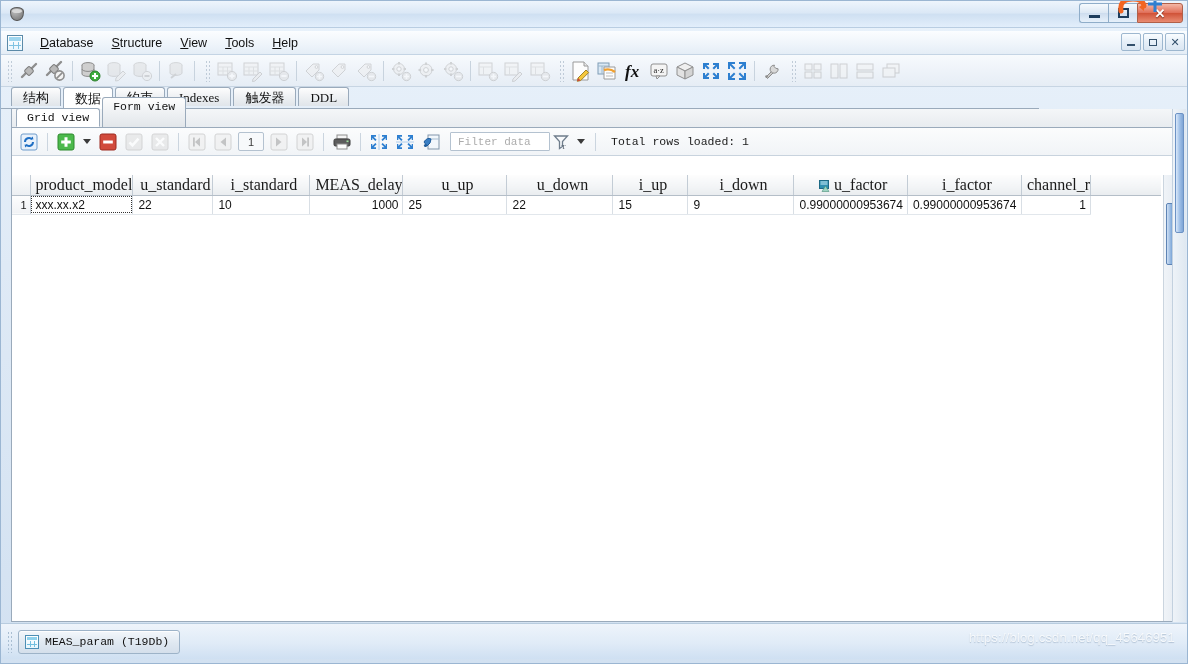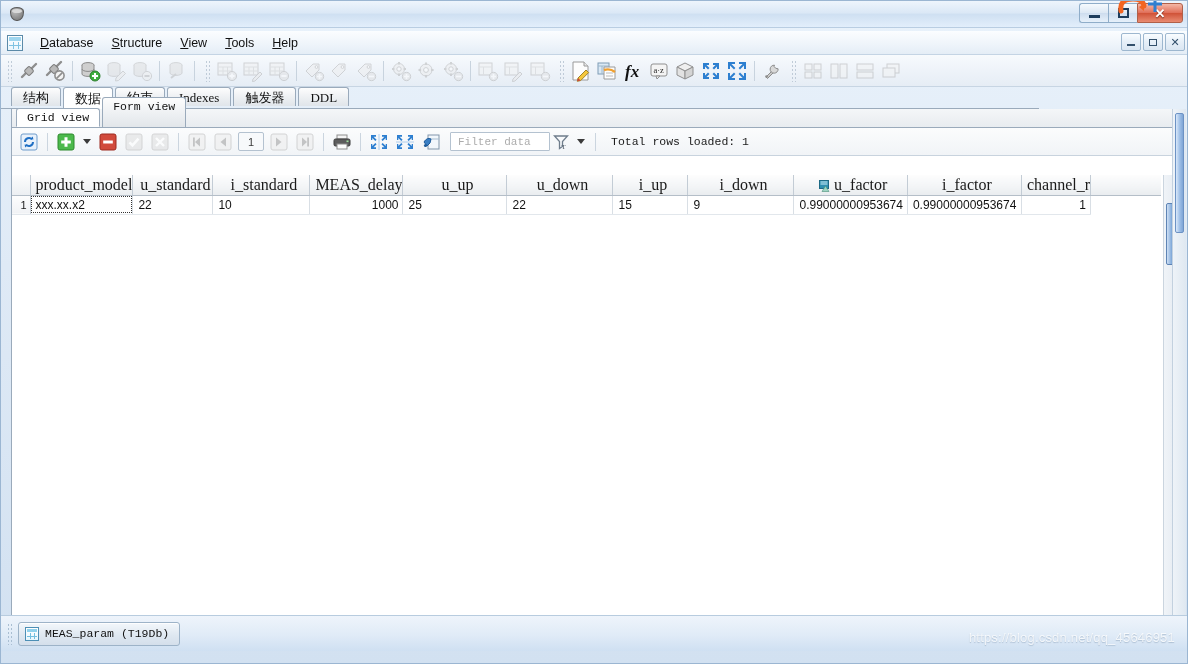"MEAS_param (T19Db)" .bottombar { bottom: 12px -> 4px }
